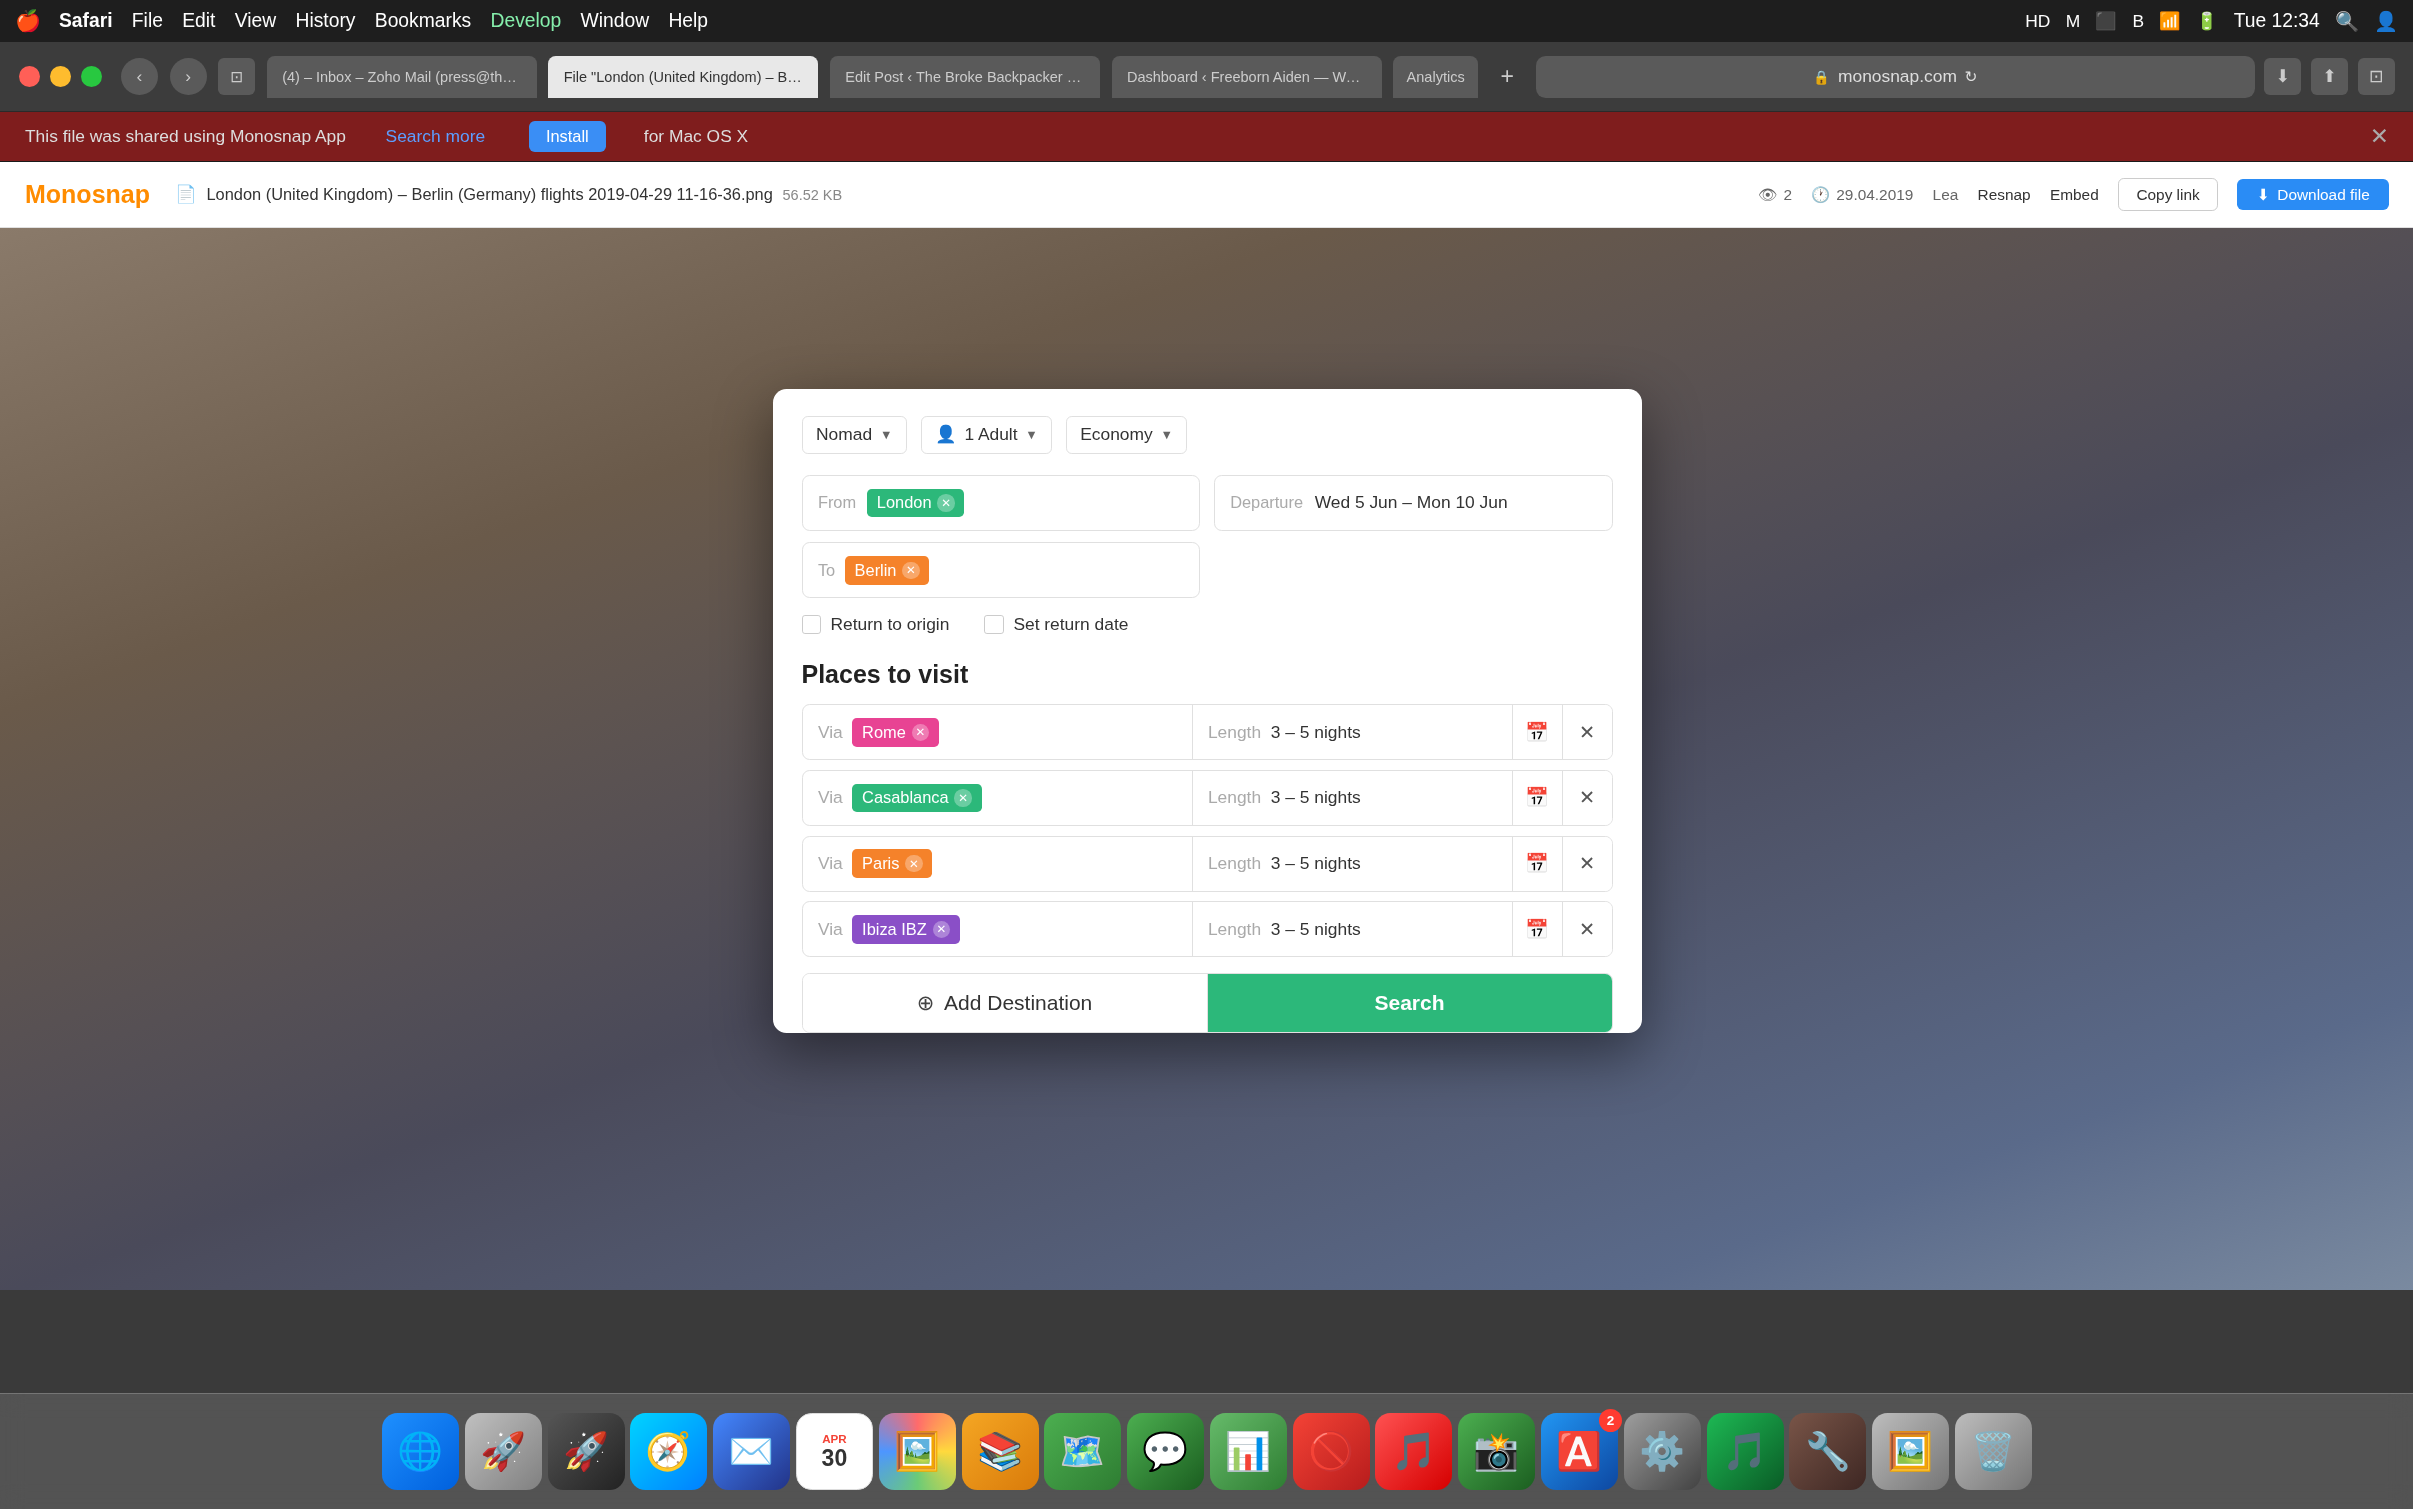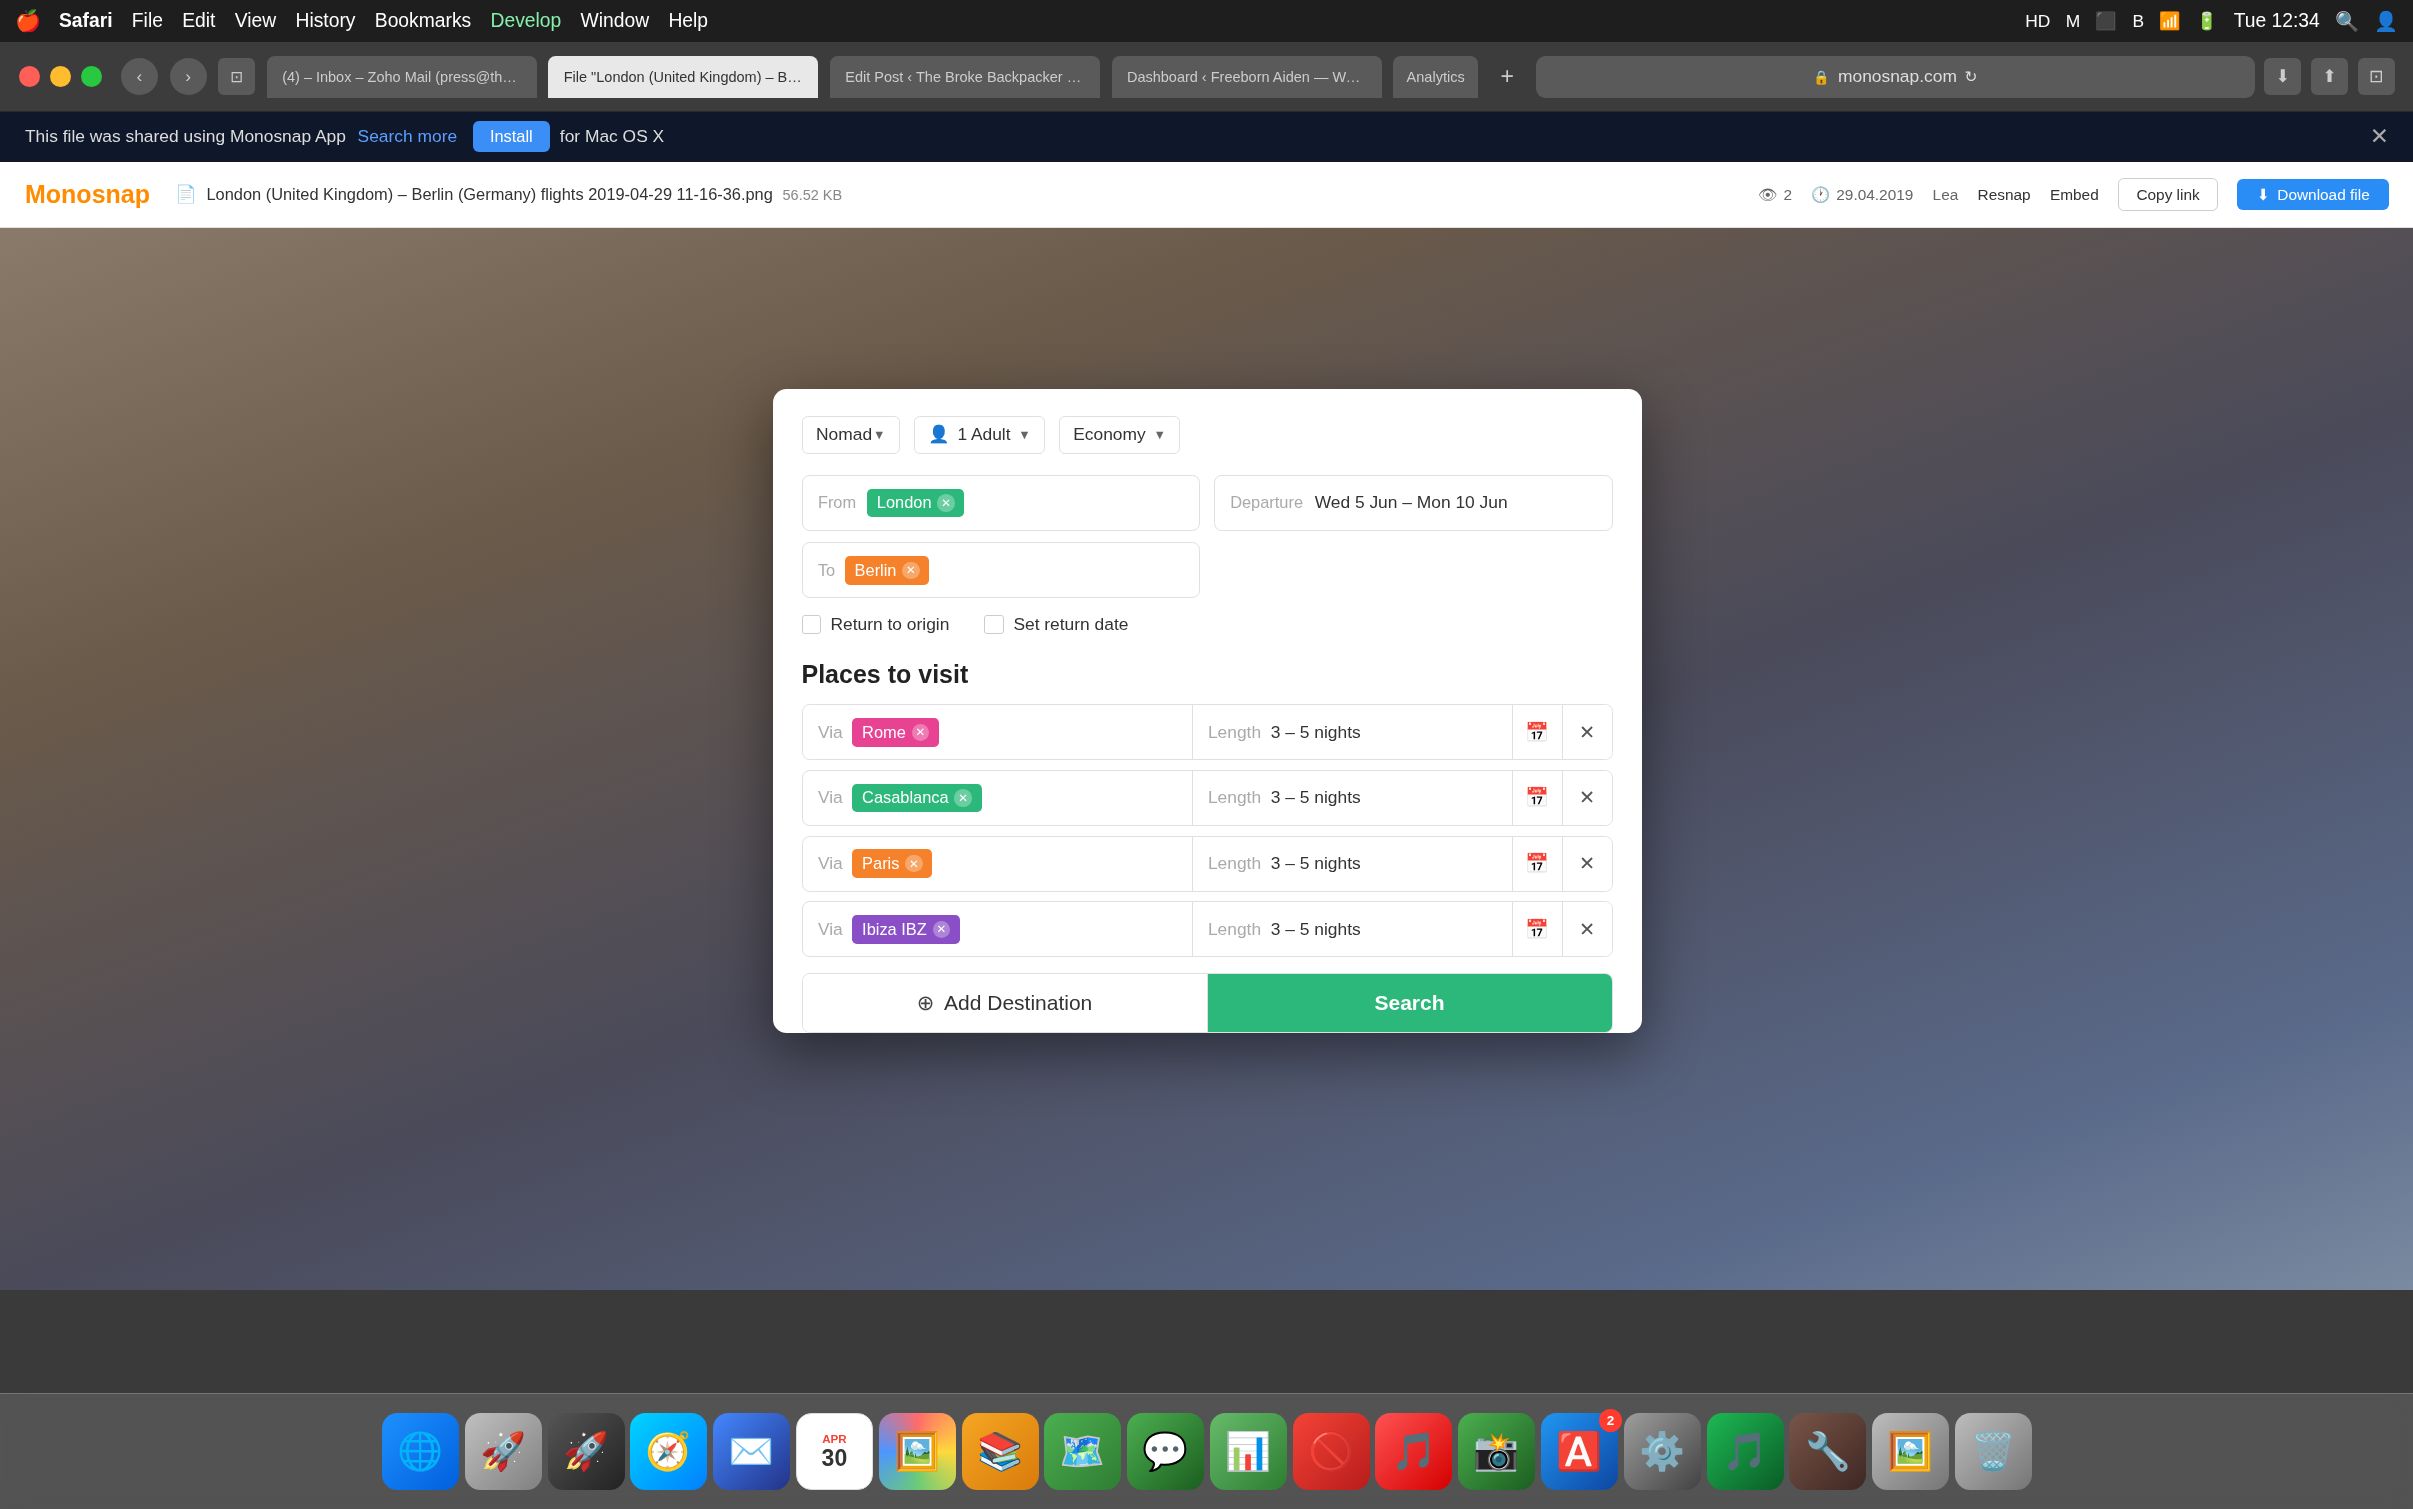"This file was shared using" div { background: #0f172a -> #7f1d1d; gap: none -> 28px }
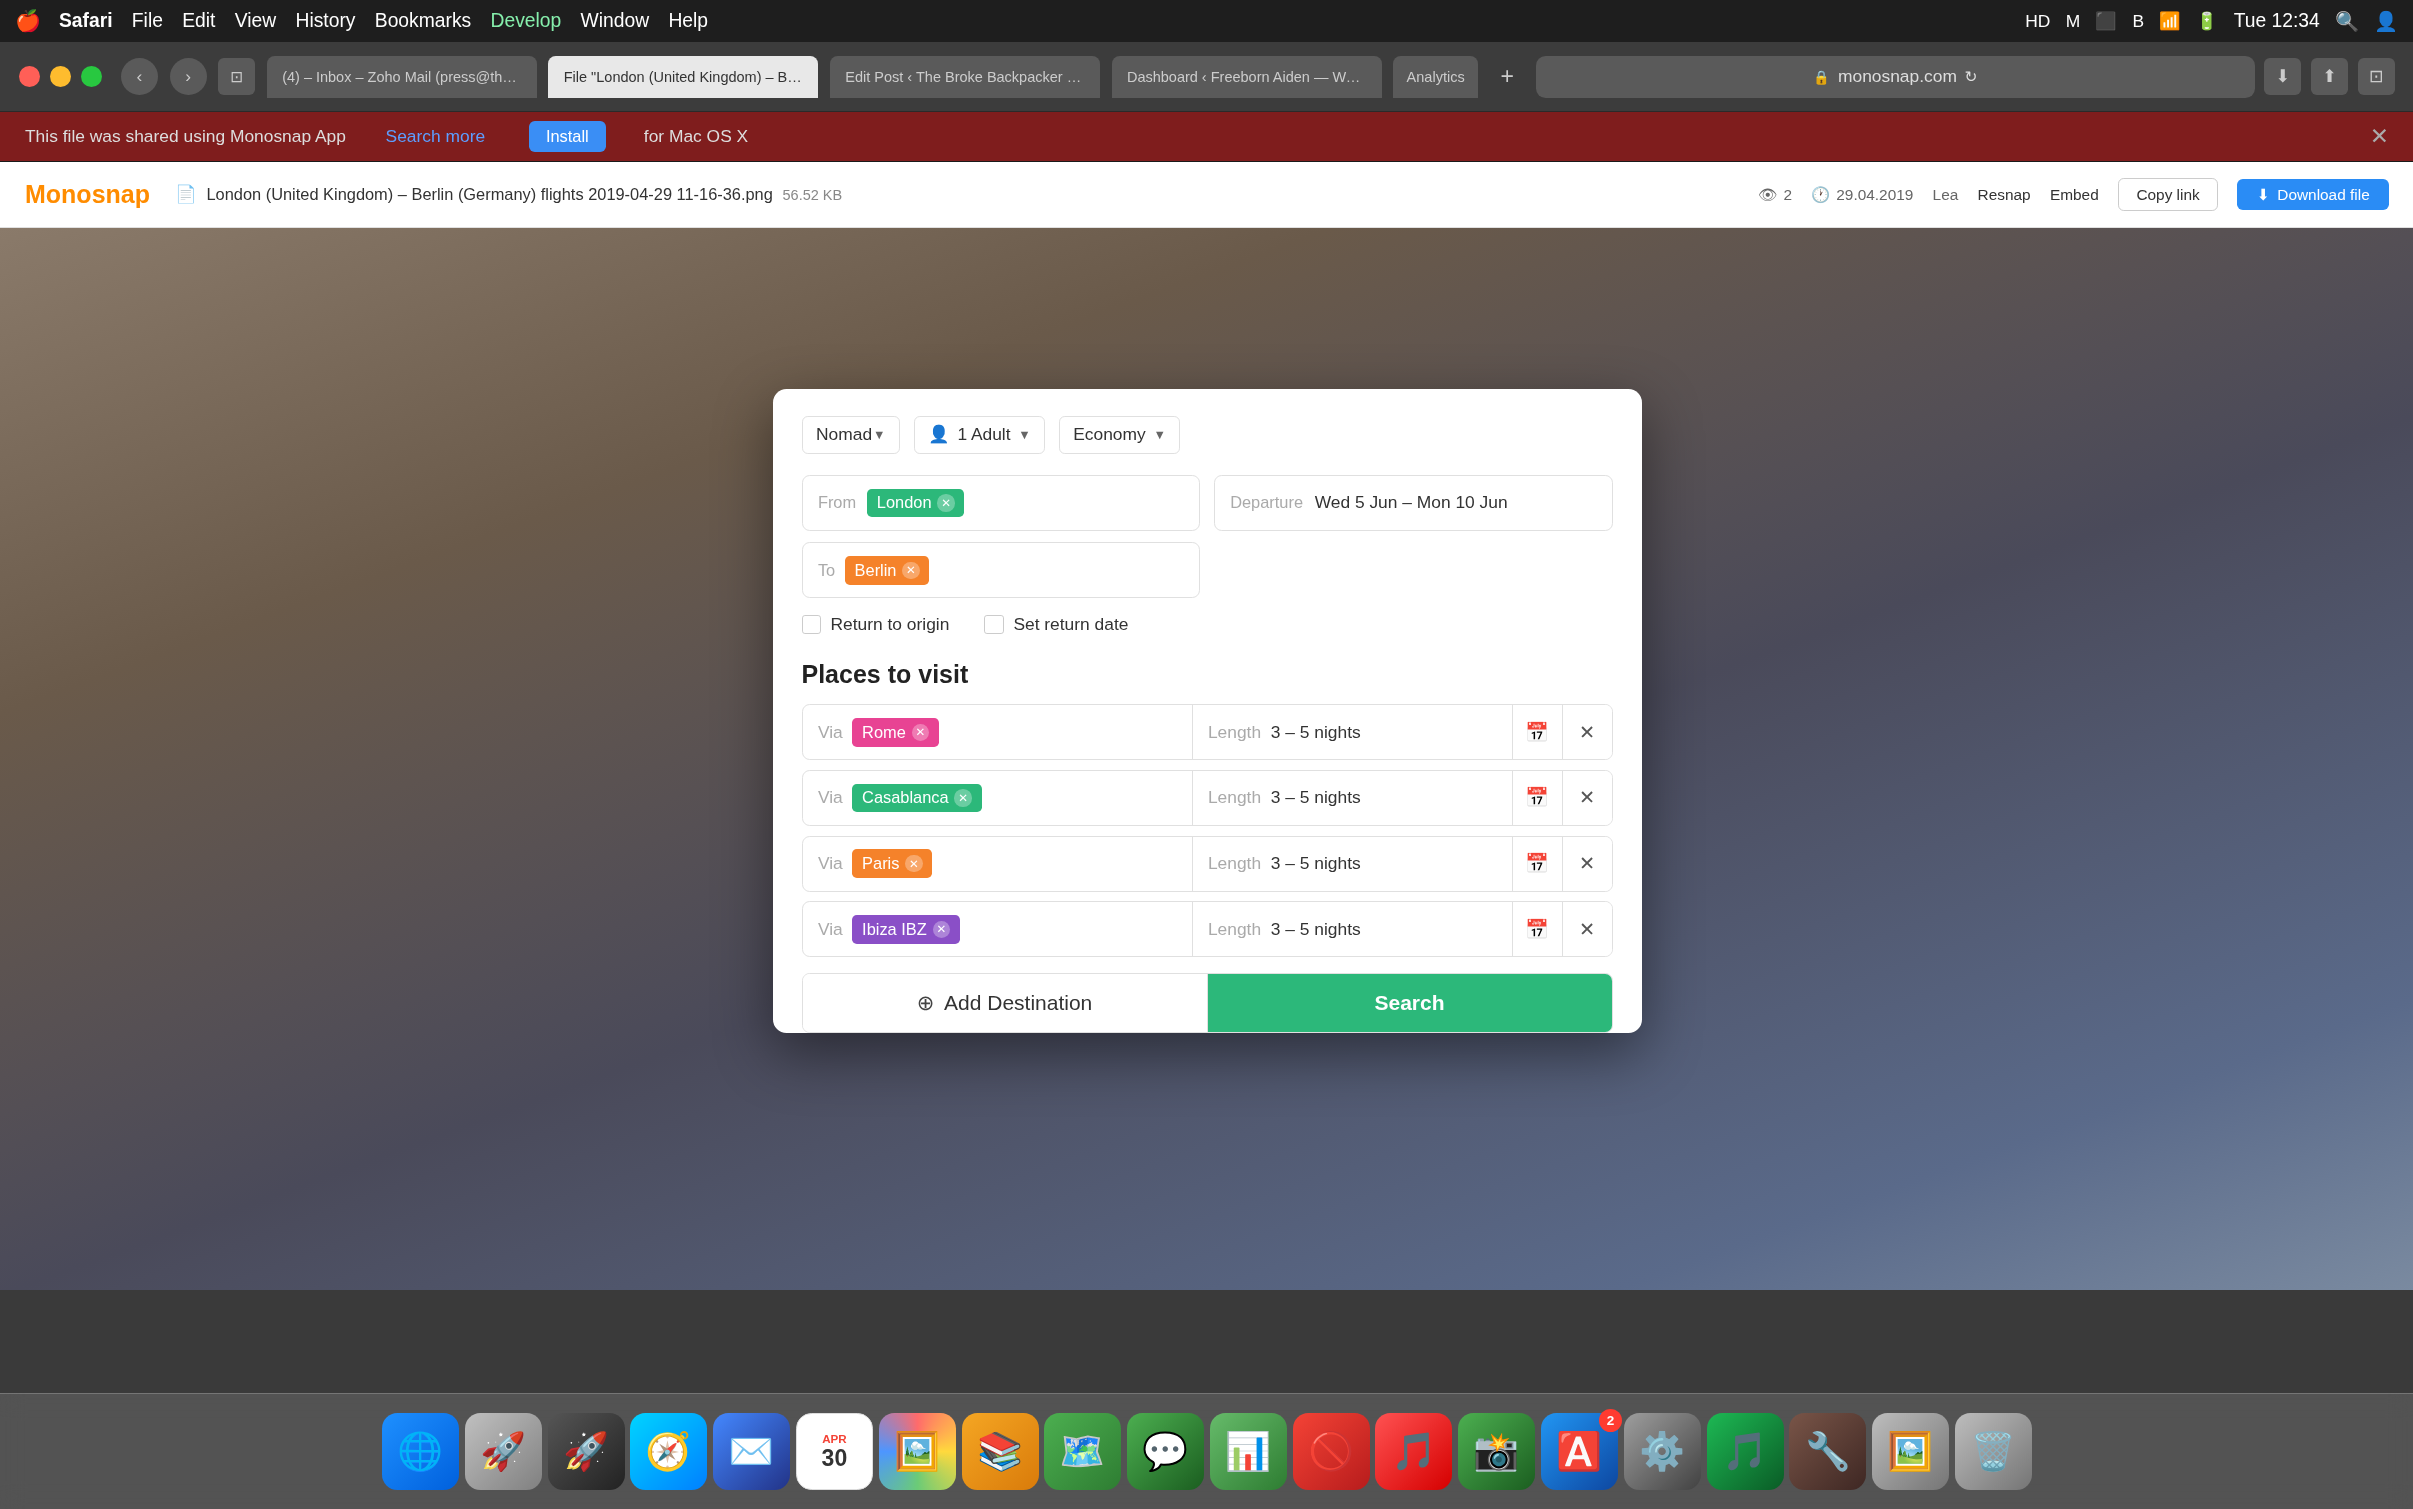"Nomad" button { gap: 1px -> 8px }
